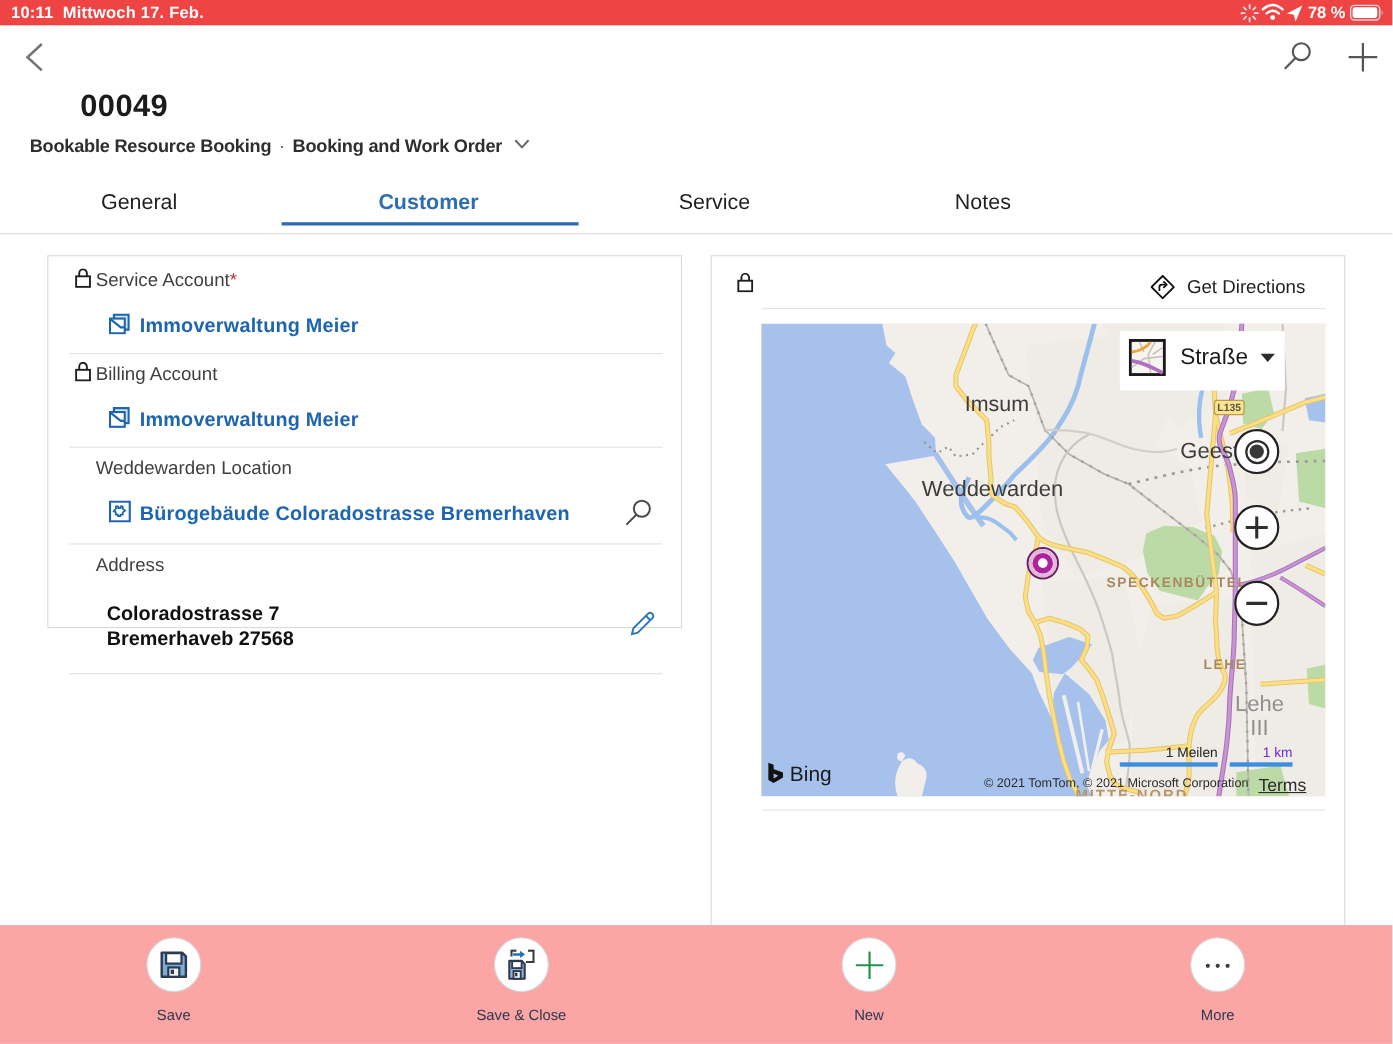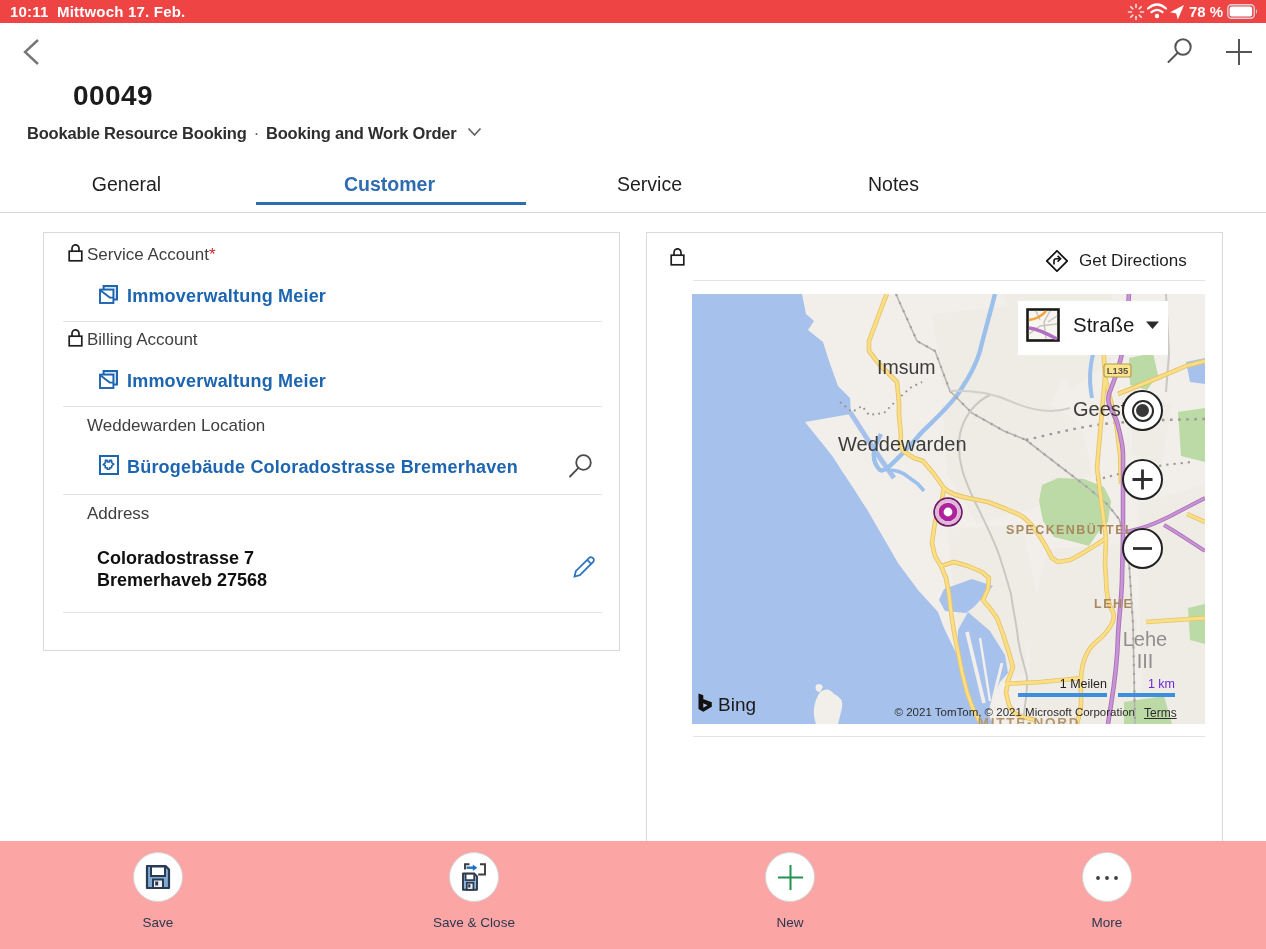"Service Account*" #card-left { height: 419px -> 339px }
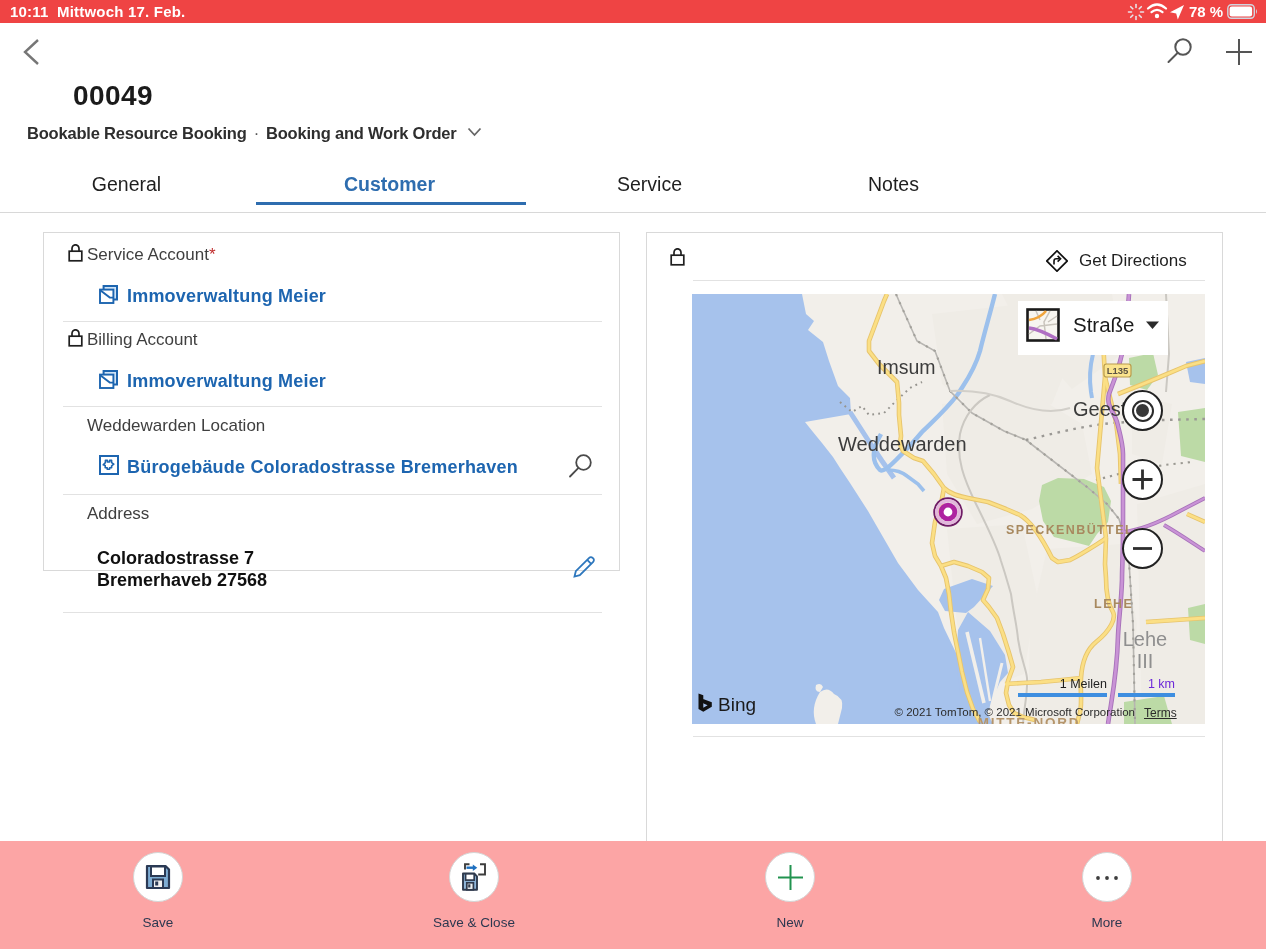"Terms" div.abs { font-size: 12px -> 16px }
